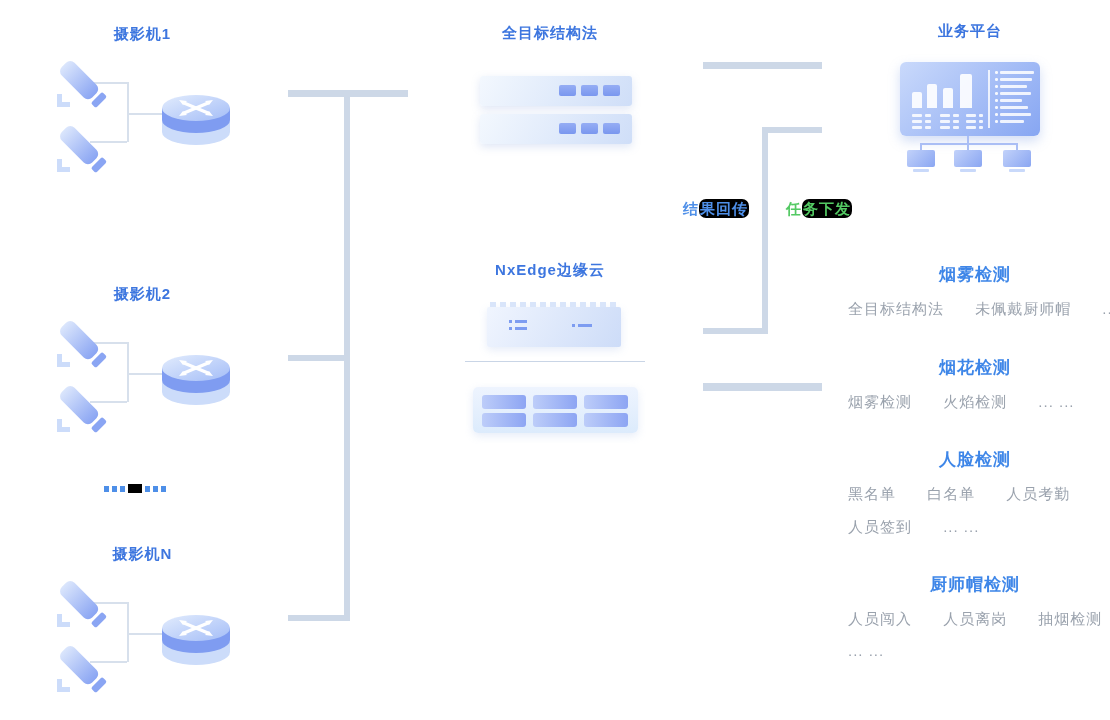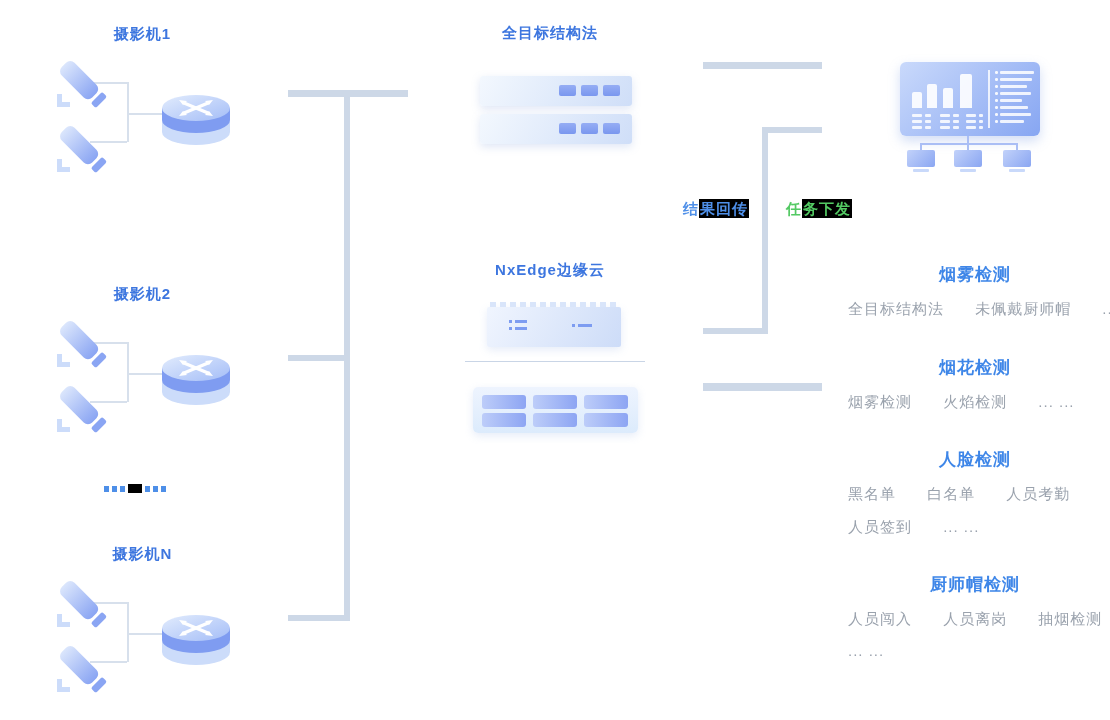"业务平台" div.abs { html: none -> <div>业务平台</div> }
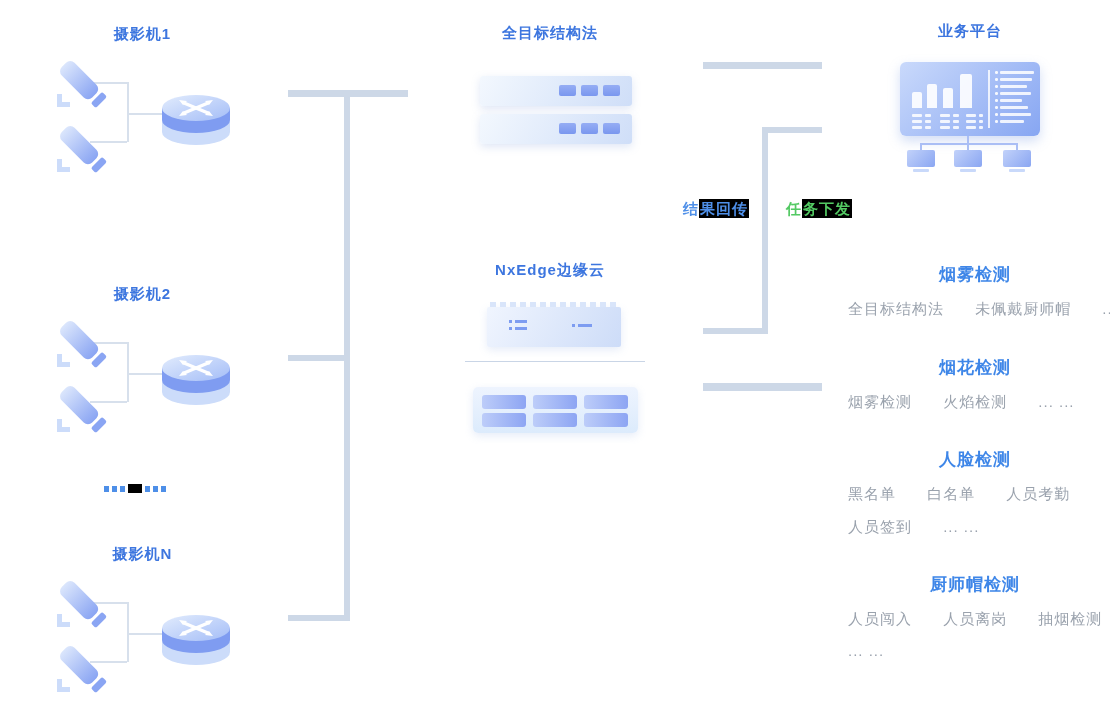"果回传" .hl { border-radius: none -> 7px }
